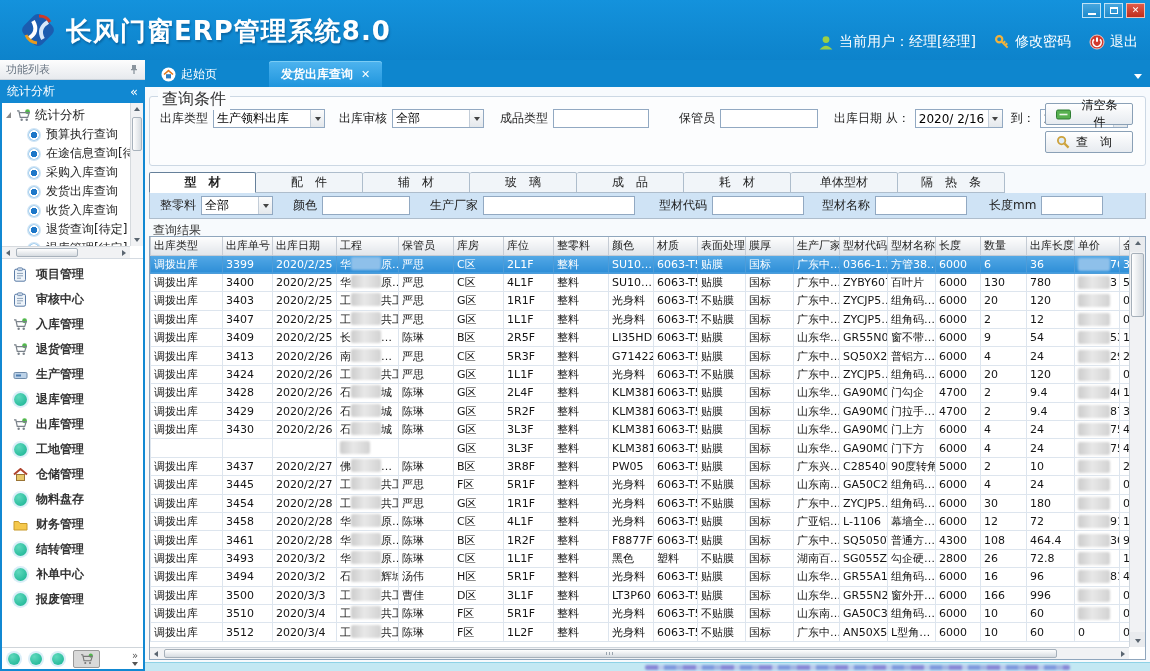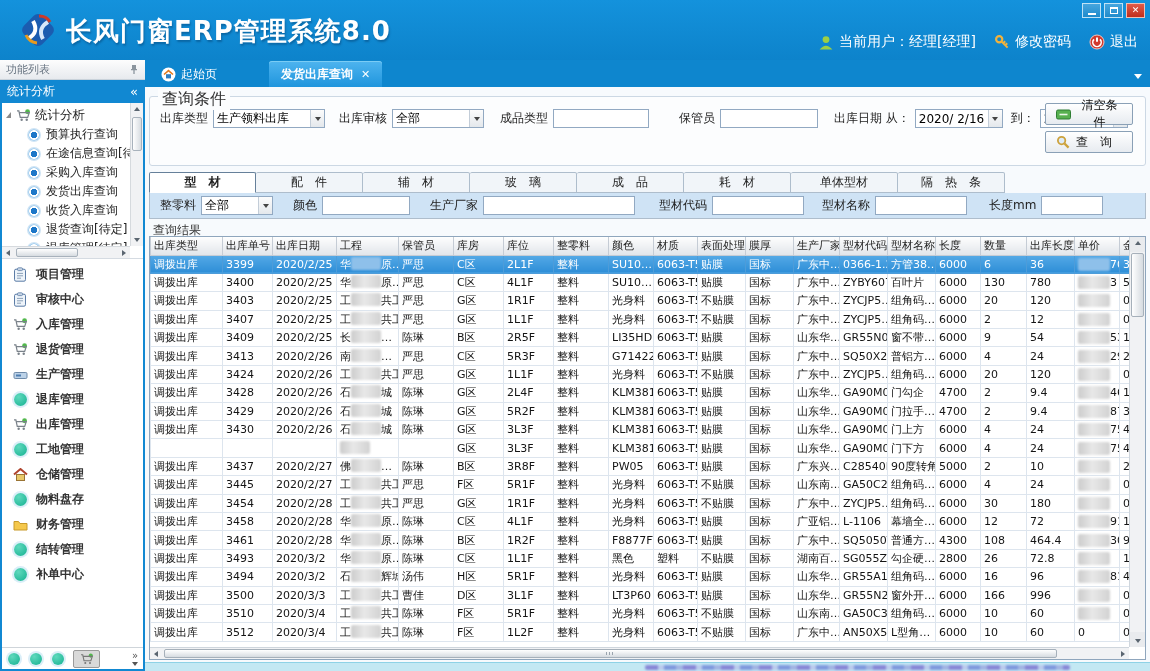"报废管理" div.mod-item { html: none -> <div> <span> <span></span> </span> <span>报废管理</span> </div> }
